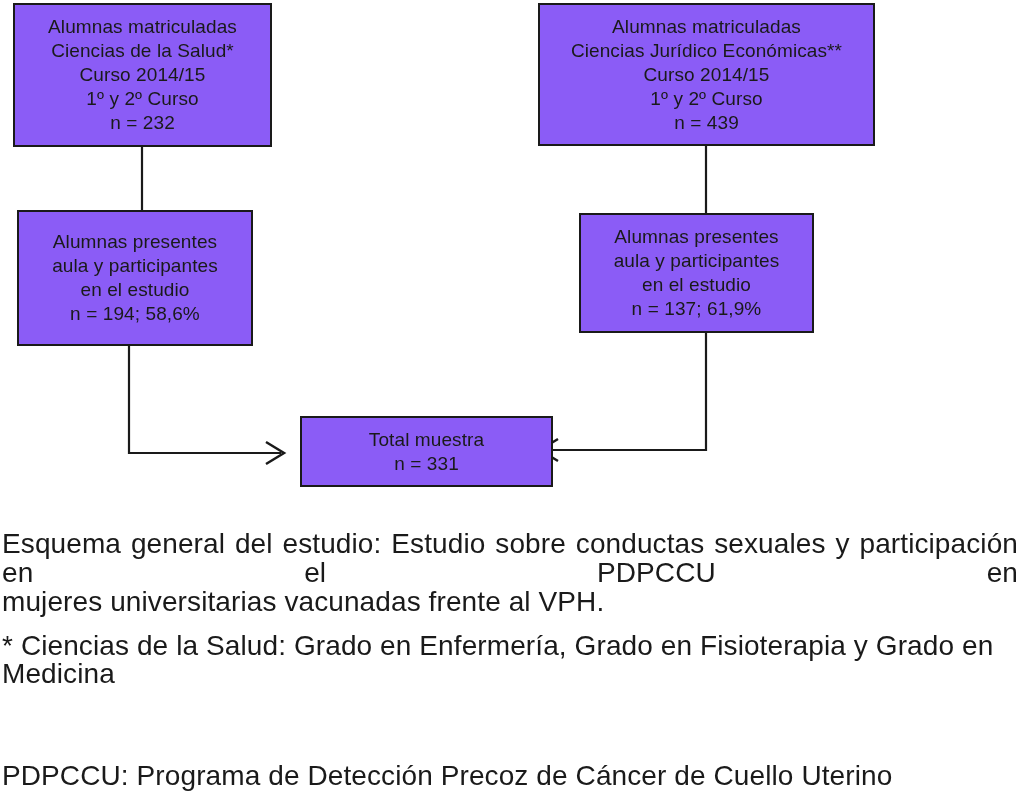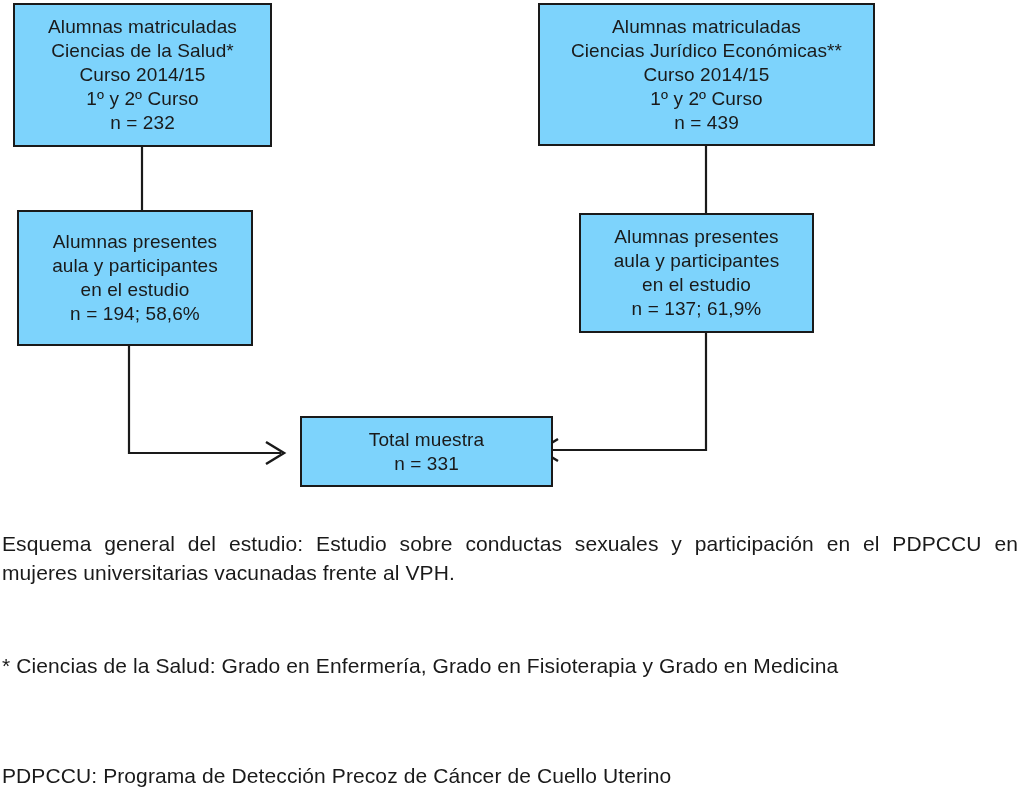"Alumnas matriculadas" .box { background: #7dd3fc -> #8b5cf6 }
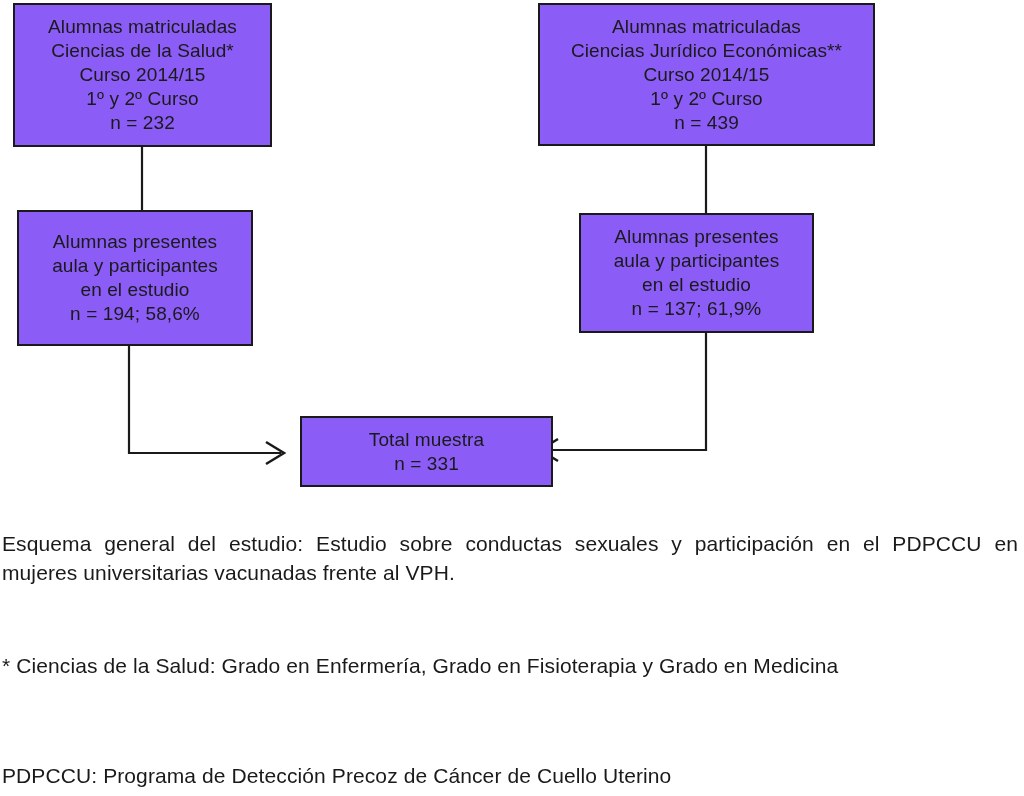"Esquema general del estudio: Estudio" .note { font-size: 21px -> 28px }
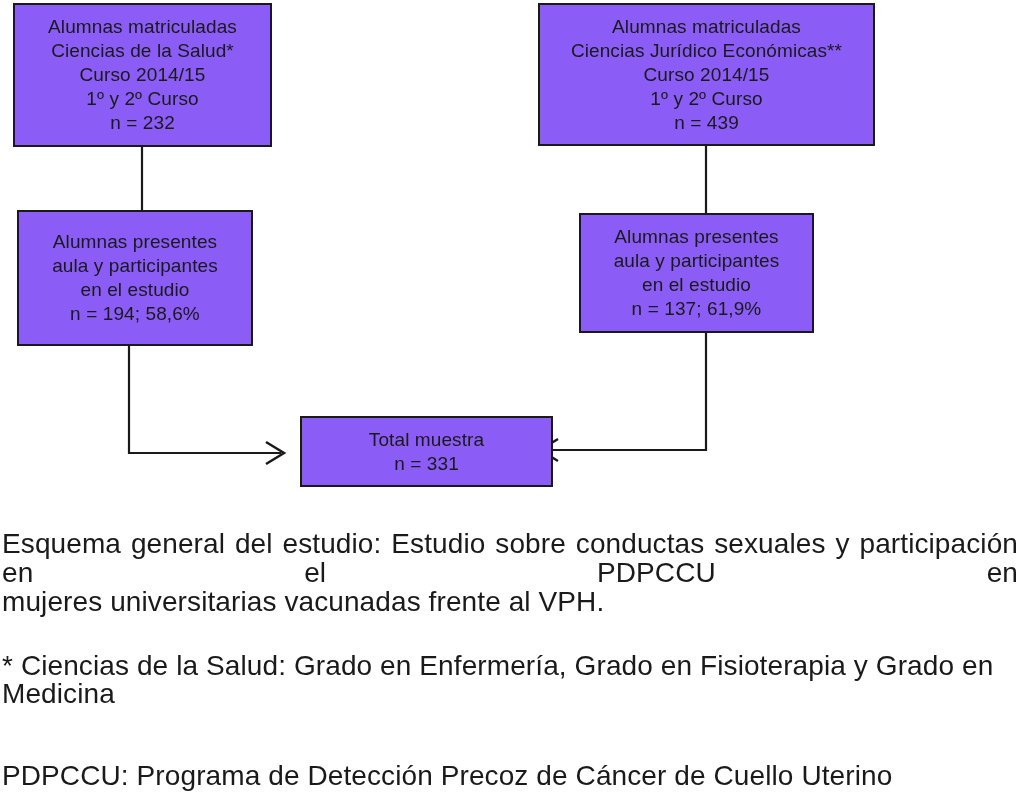"* Ciencias de la Salud:" .fn1 { margin-top: 20px -> none }
